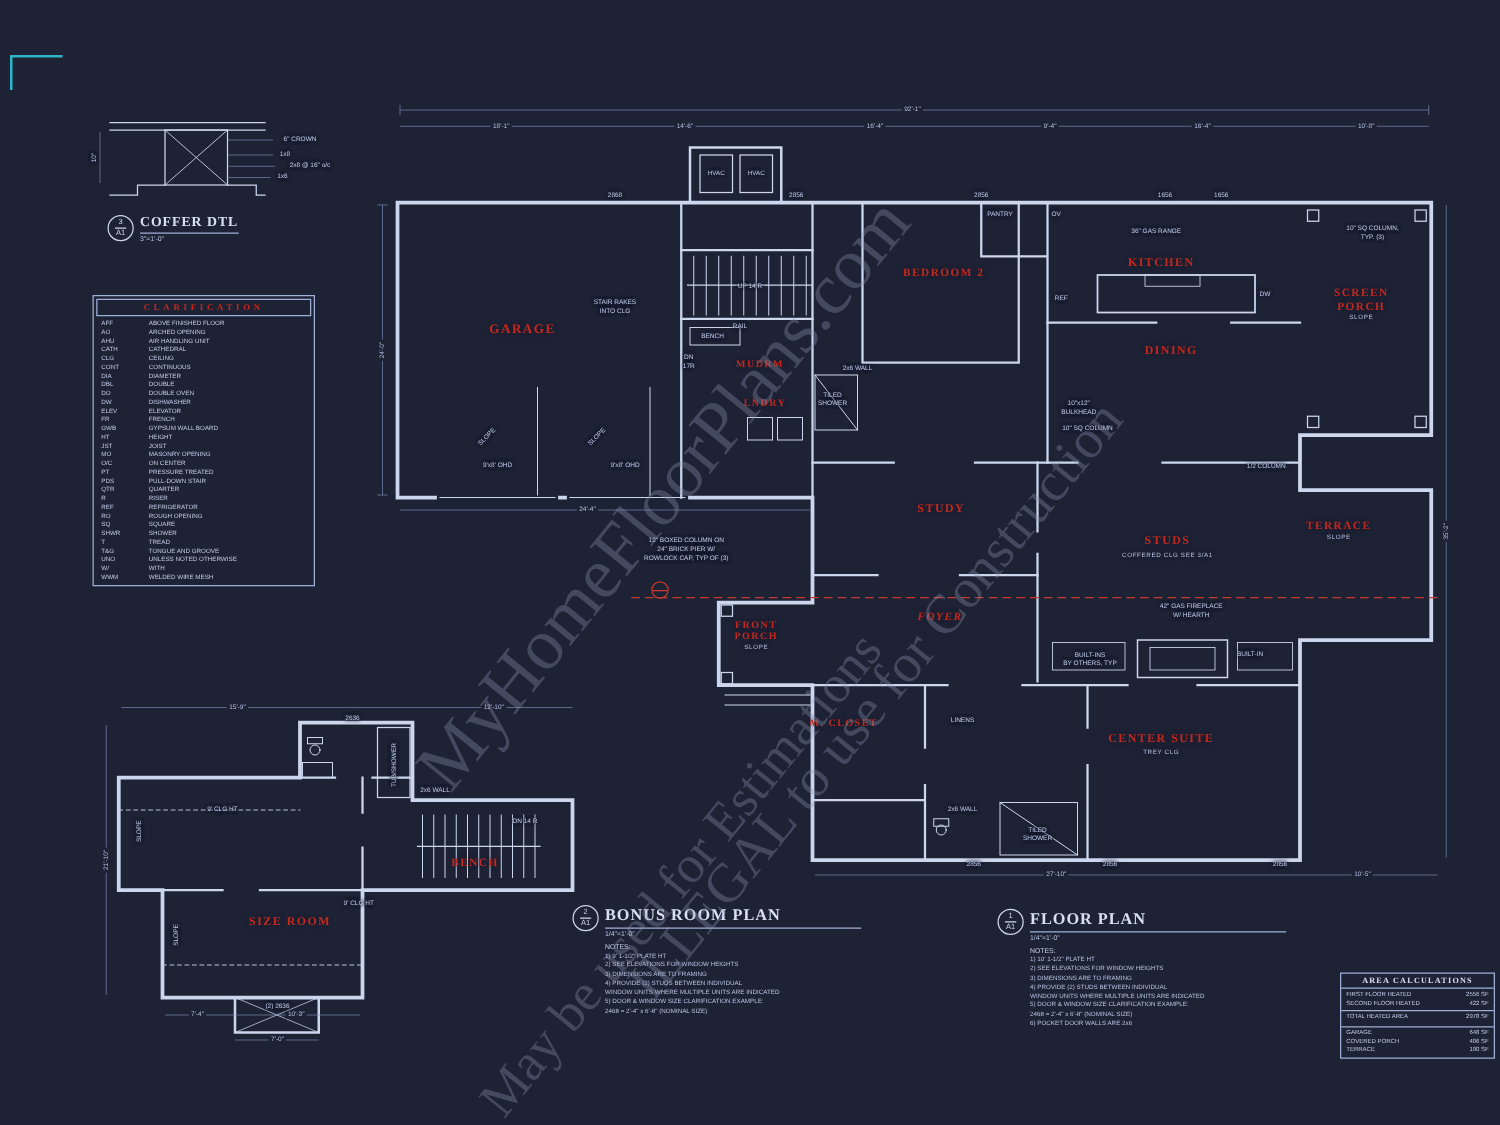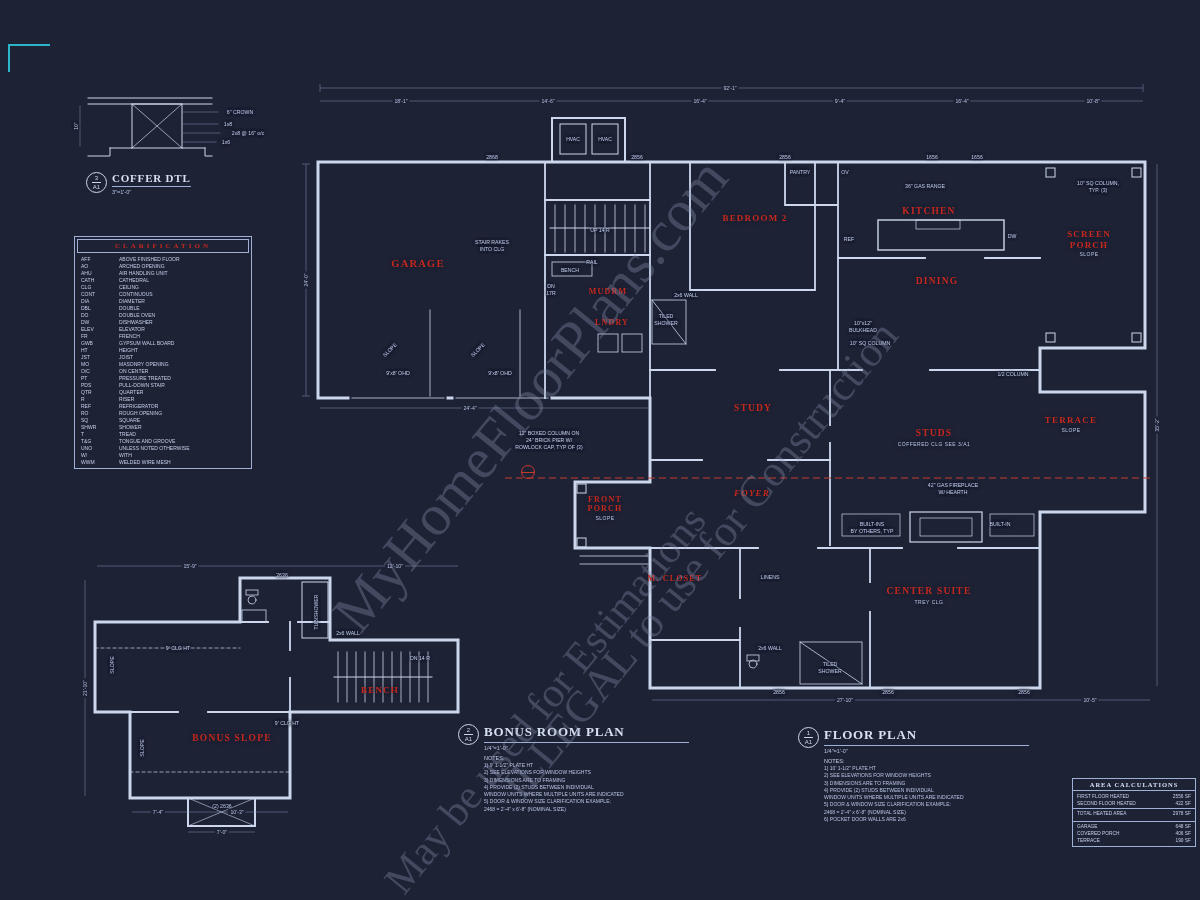"BONUS SLOPE" span.room-name { text: BONUS SLOPE -> SIZE ROOM }
